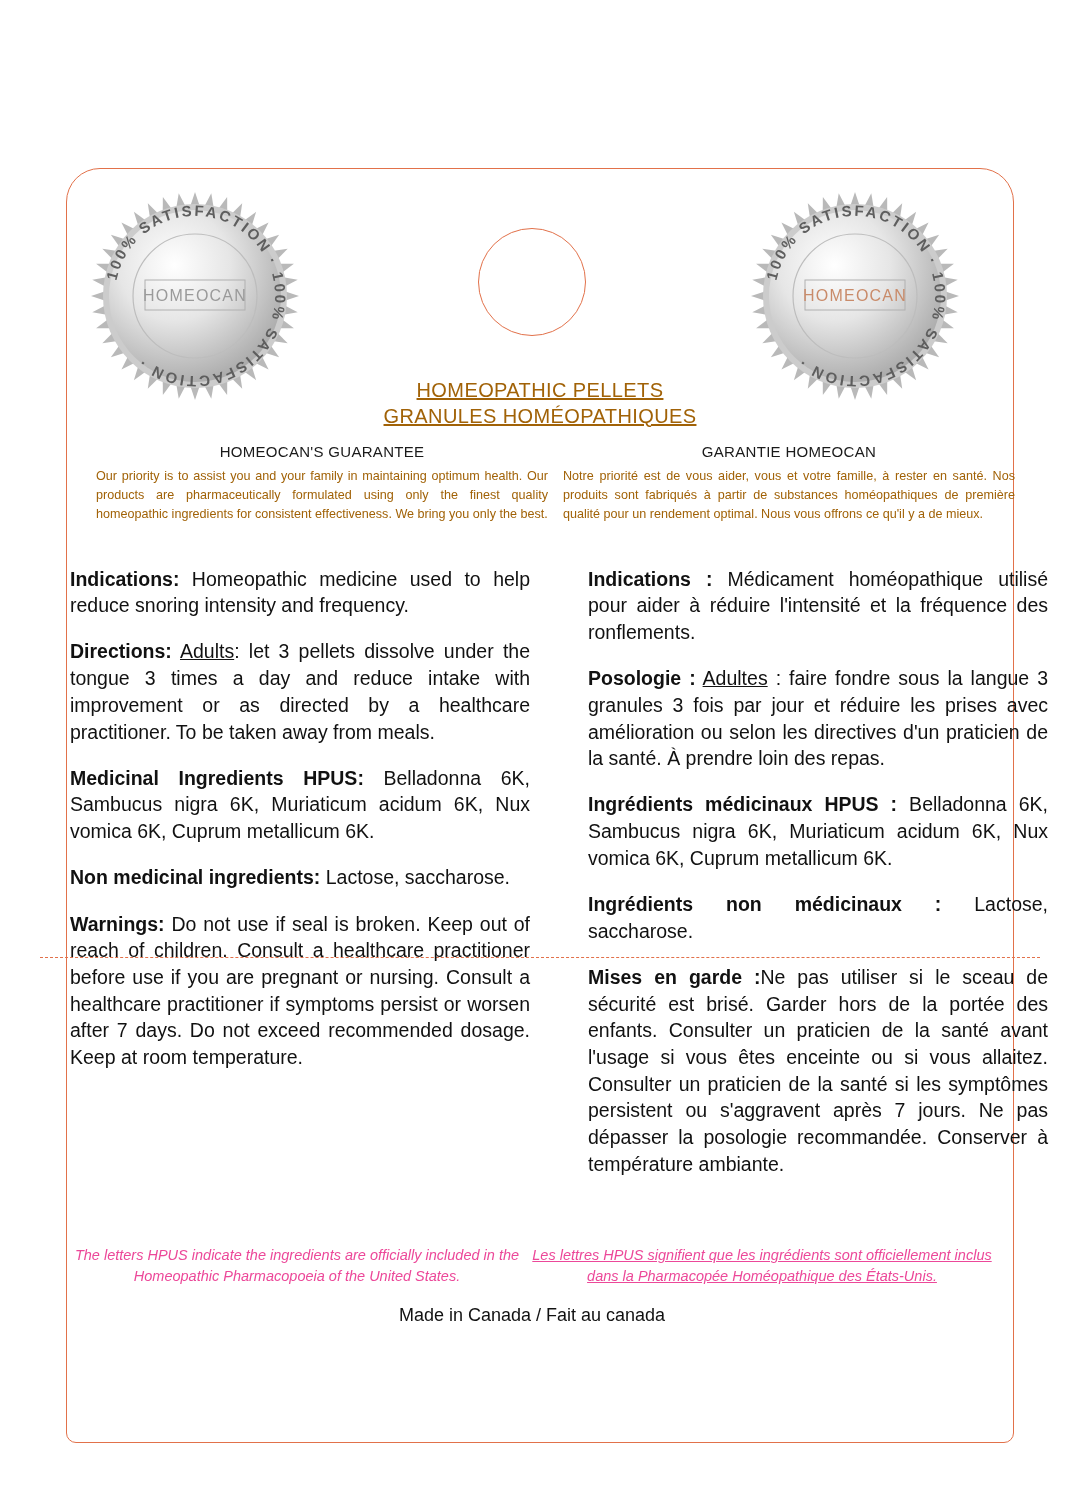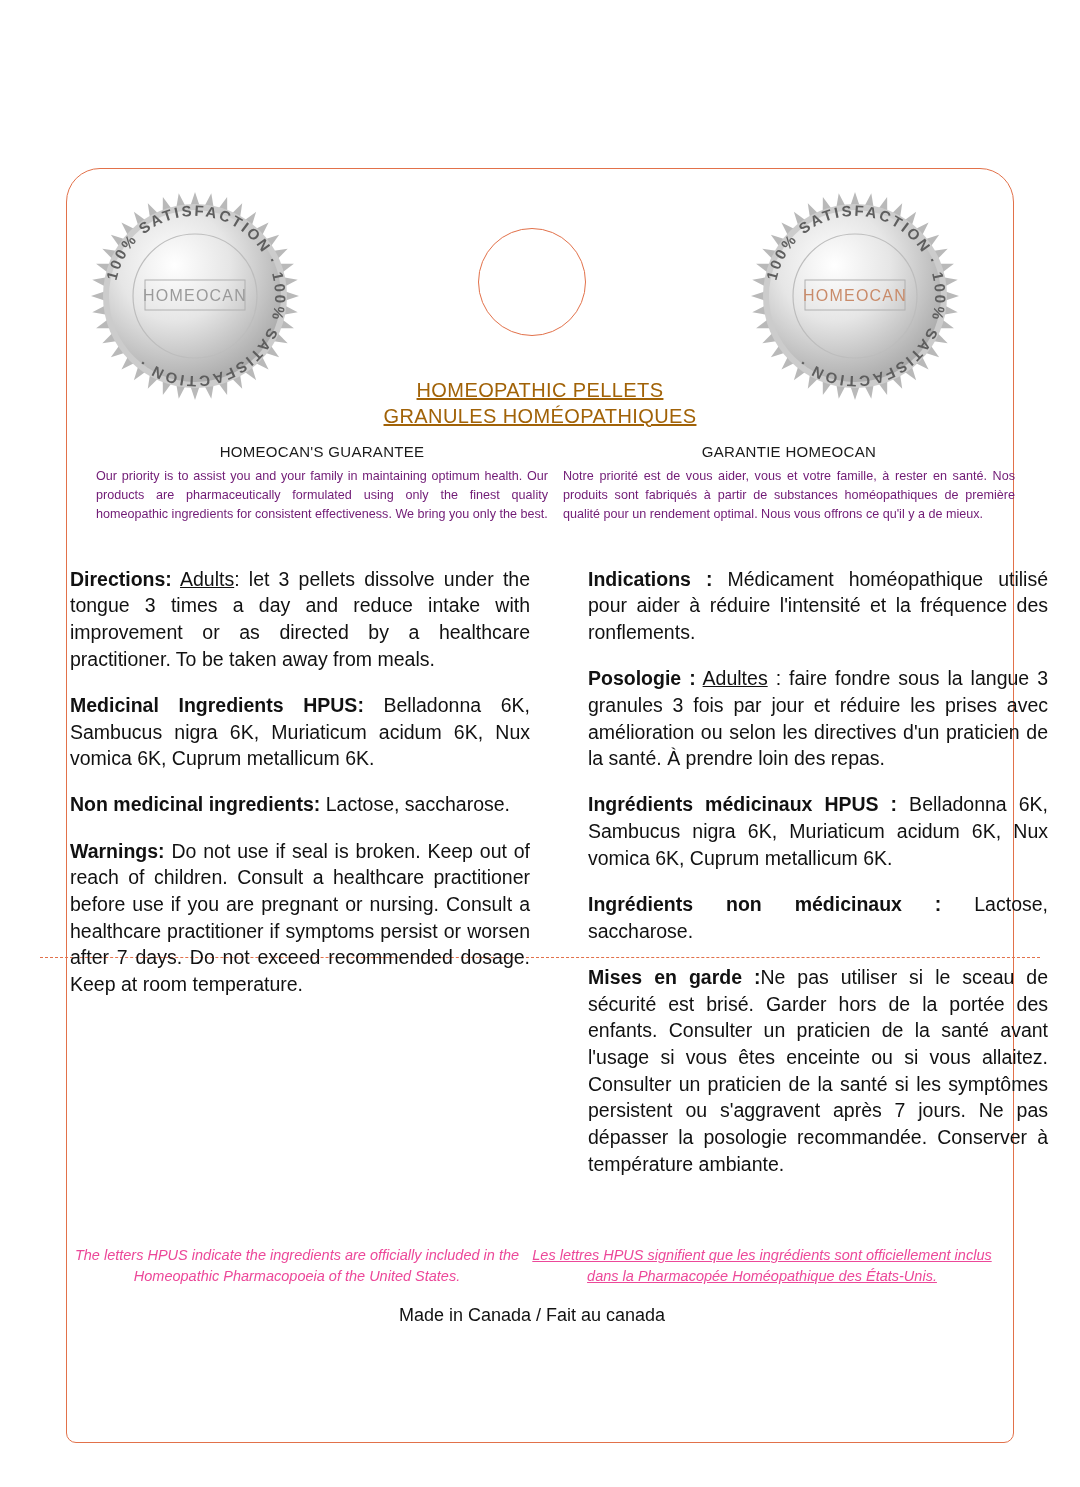"Our priority is to assist" .guarantee .g-body { color: #701a75 -> #a16207 }
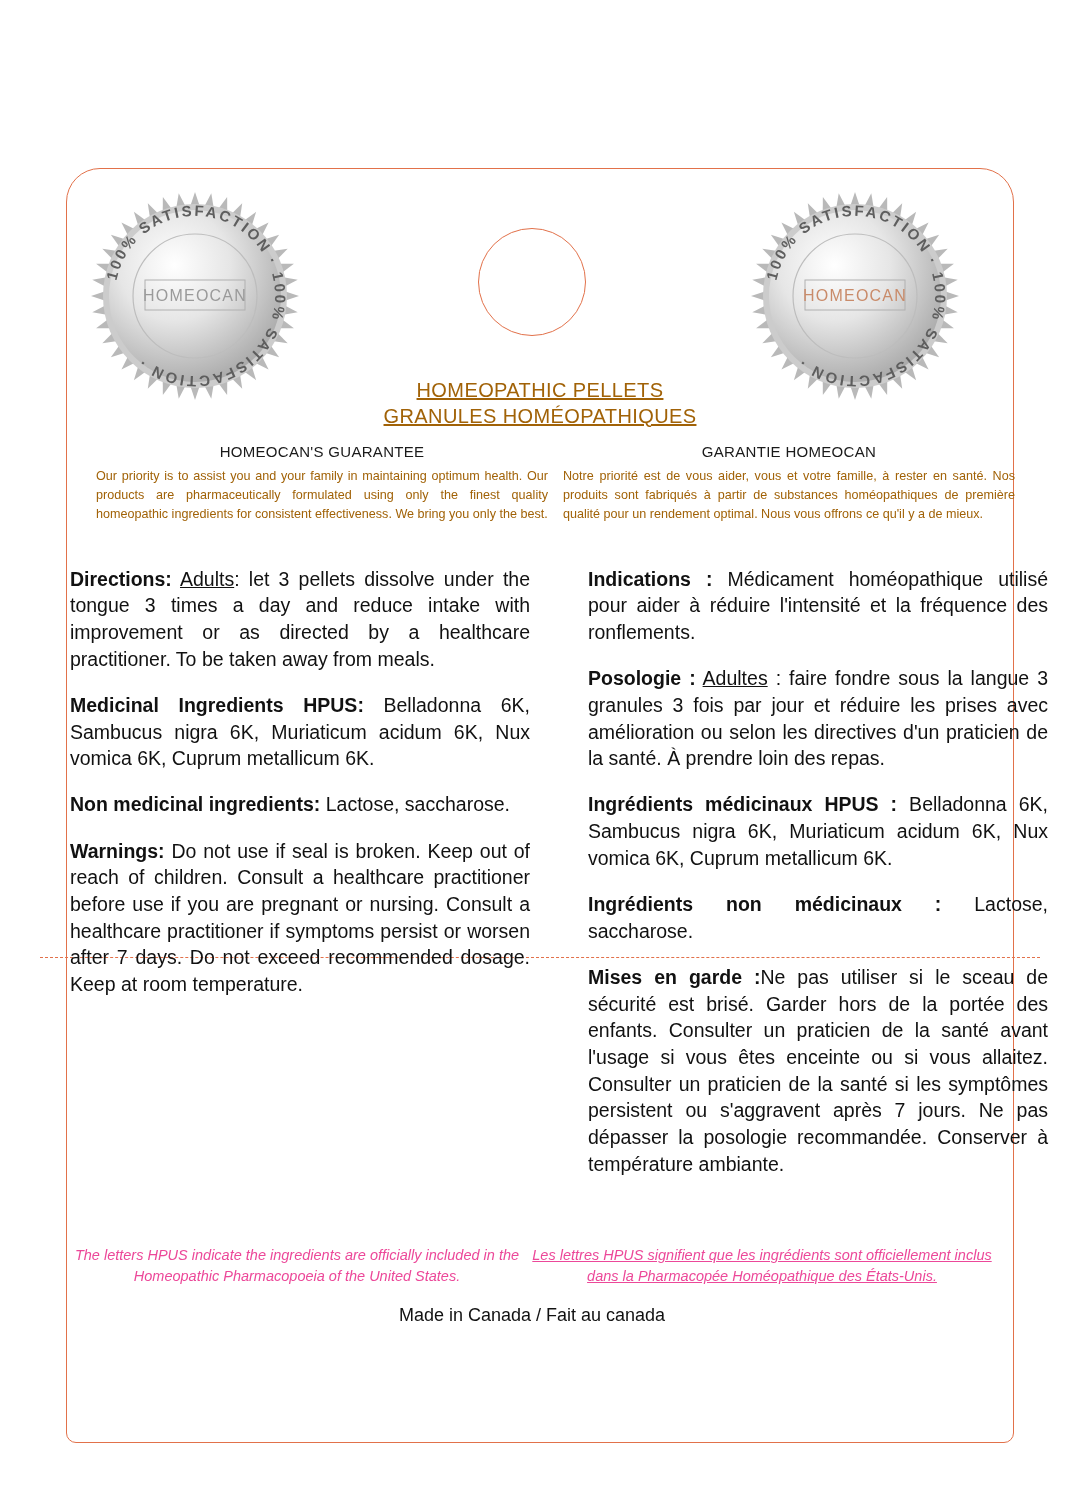"Indications: Homeopathic medicine used" p.para { html: none -> <p> <span>Indications:</span><span> Homeopathic medicine used to help reduce snoring intensity and frequency.</span> </p> }
